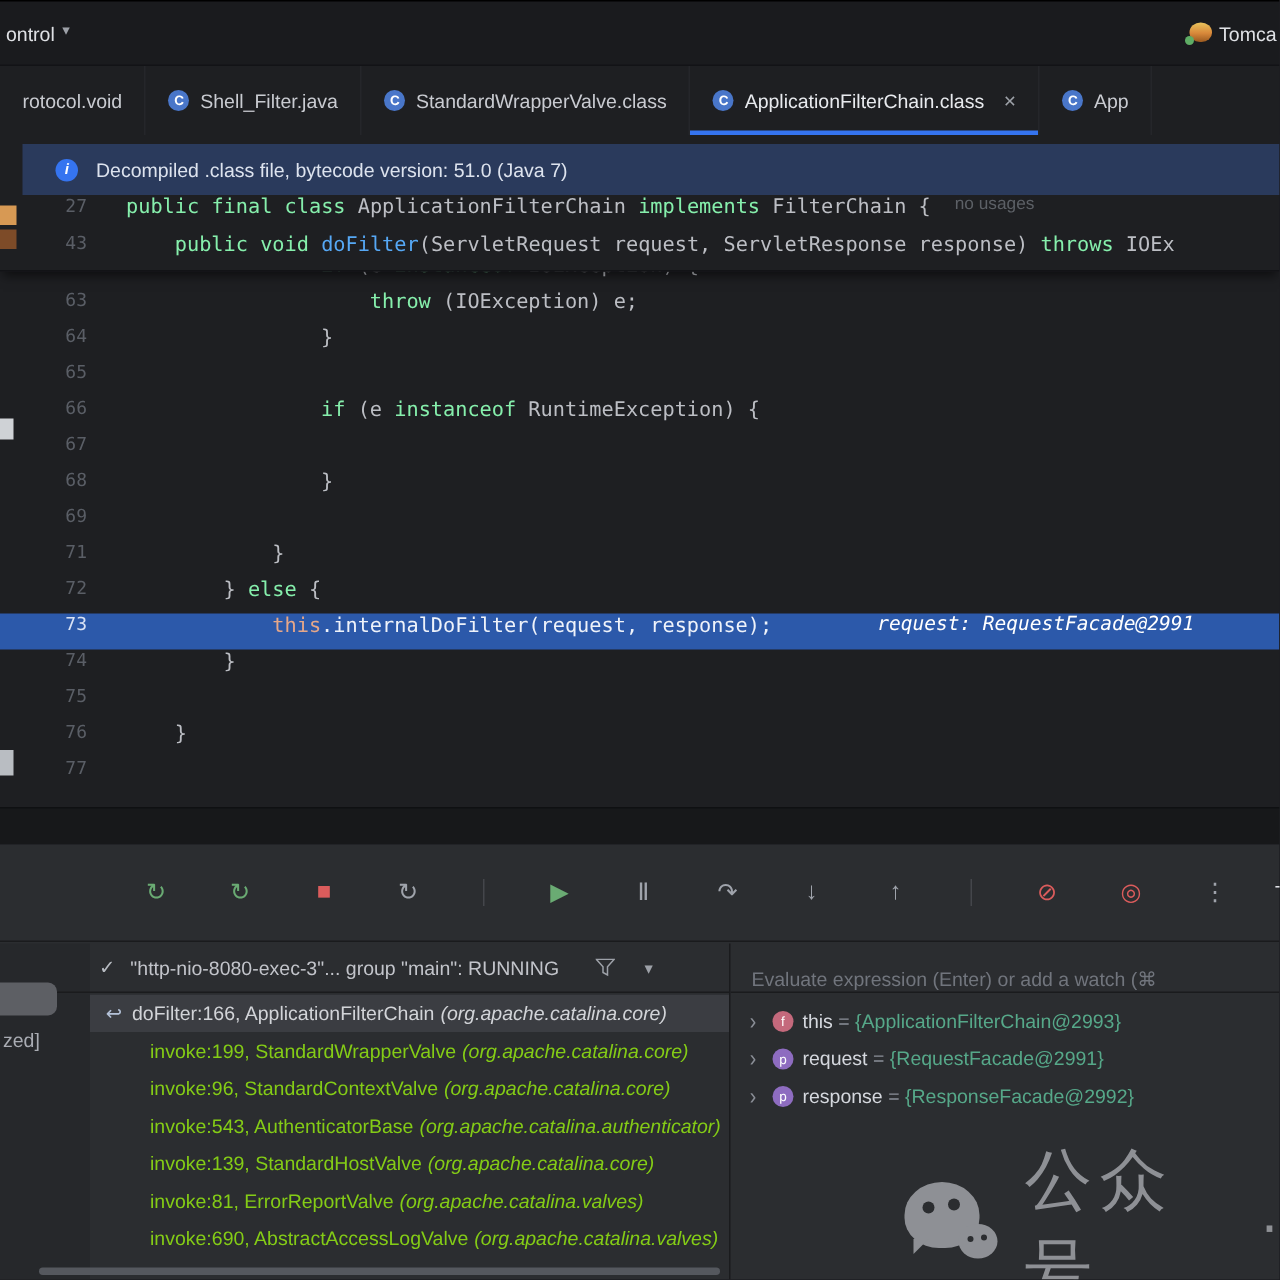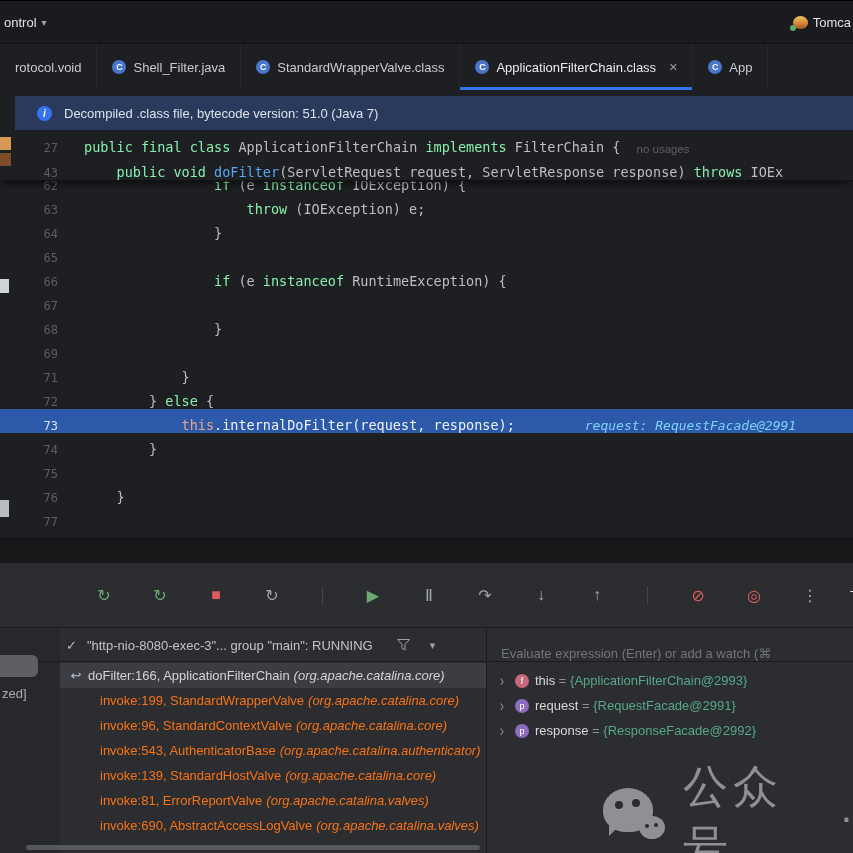"ontrol" .tb-left,.tb-right { align-items: center -> none }
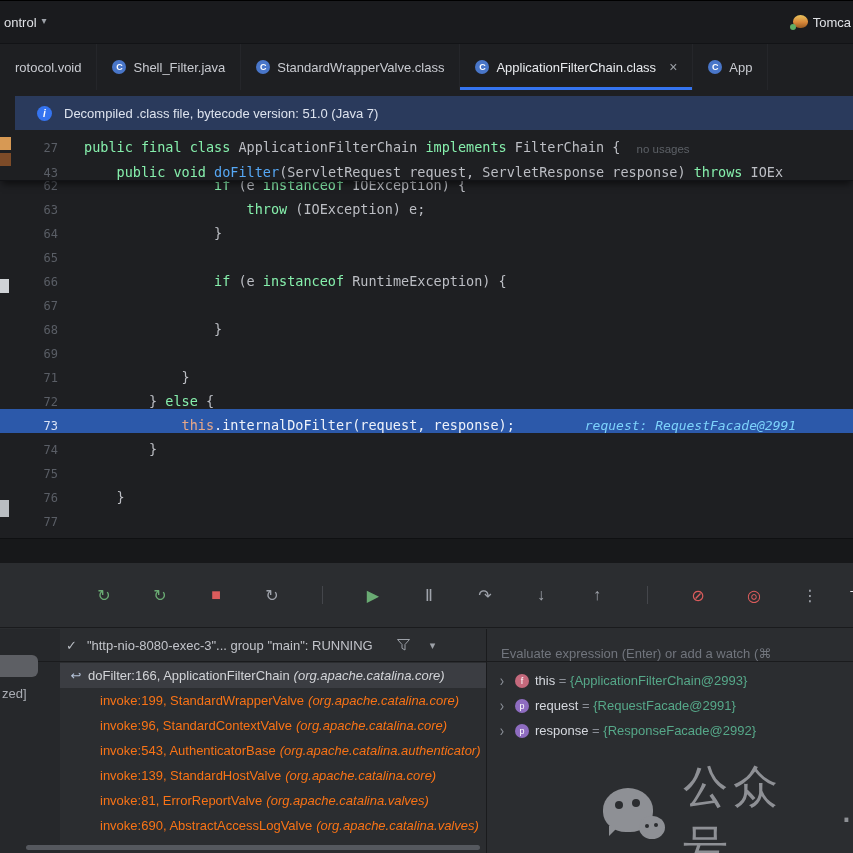"27" .cl { align-items: flex-end -> flex-start }
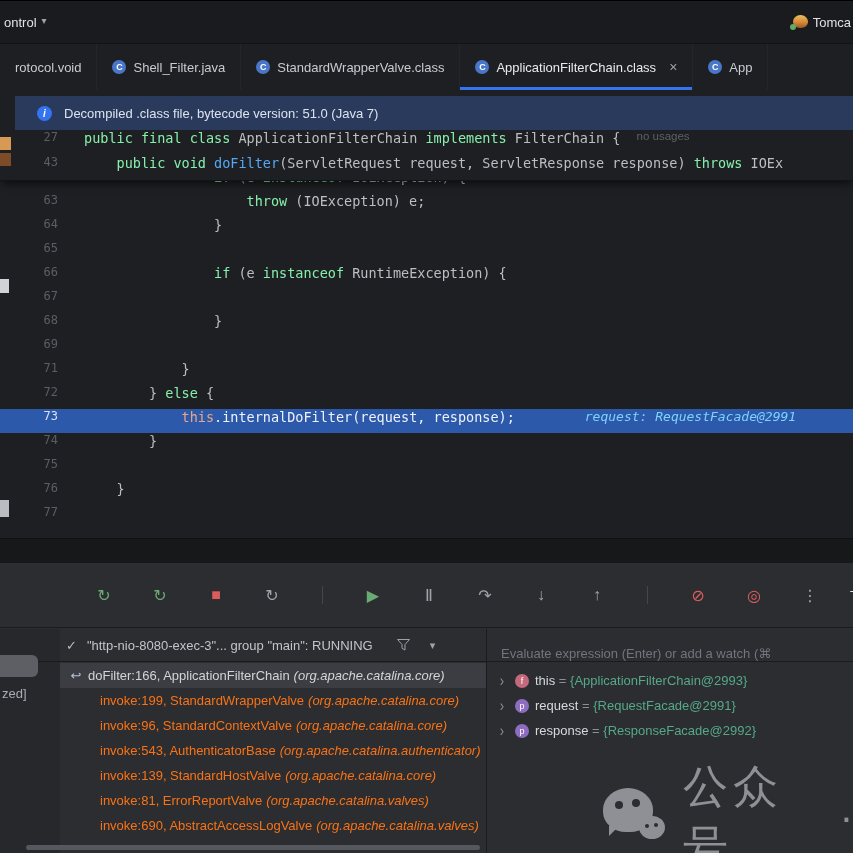"request: RequestFacade@2991" .hint { color: #7dd3fc -> #ffffff }
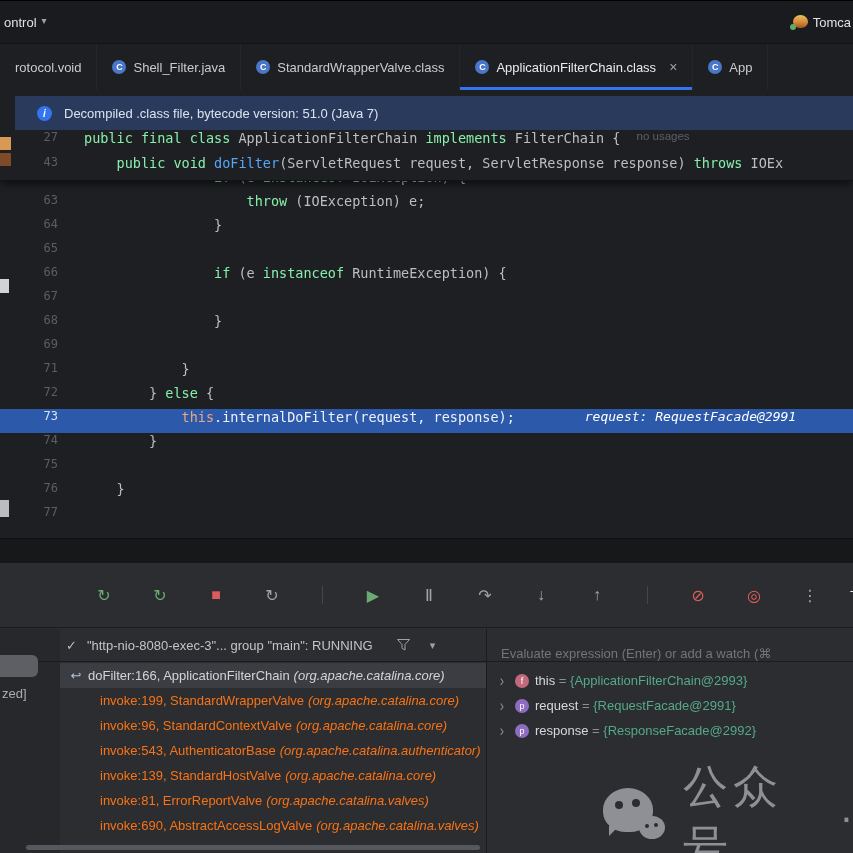"invoke:199, StandardWrapperValve" .frame.lib { color: #f97316 -> #84cc16 }
